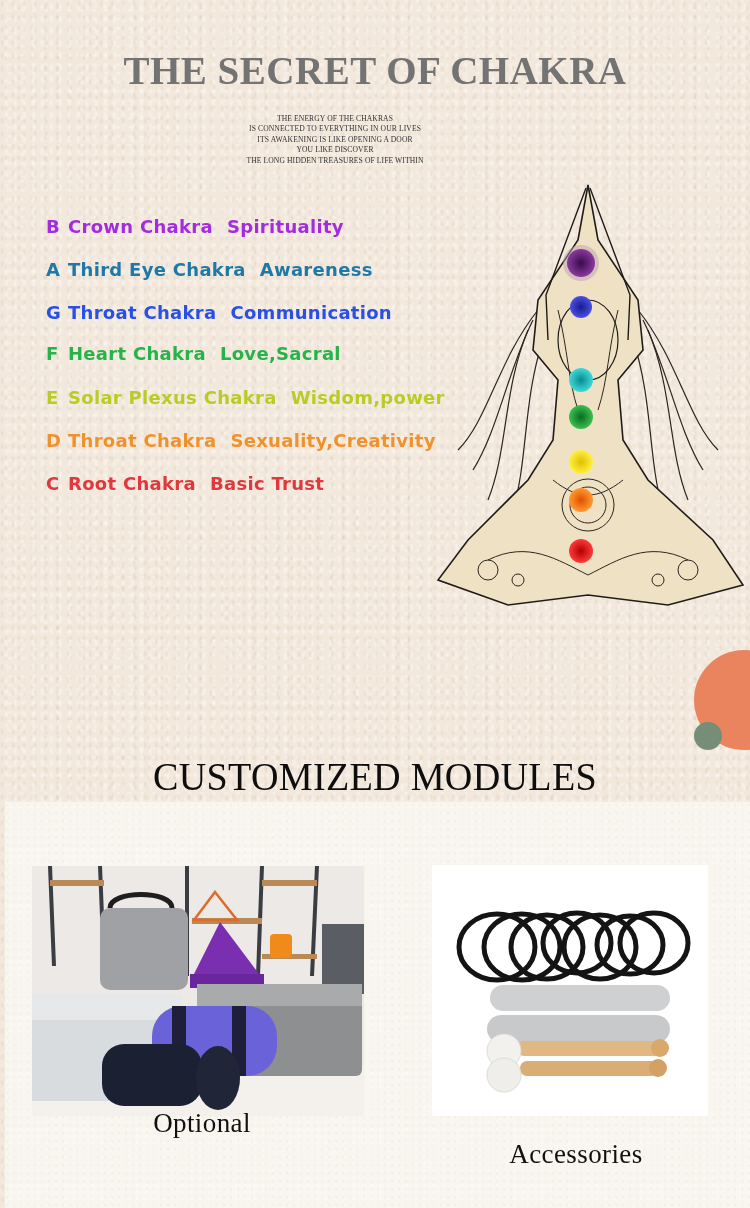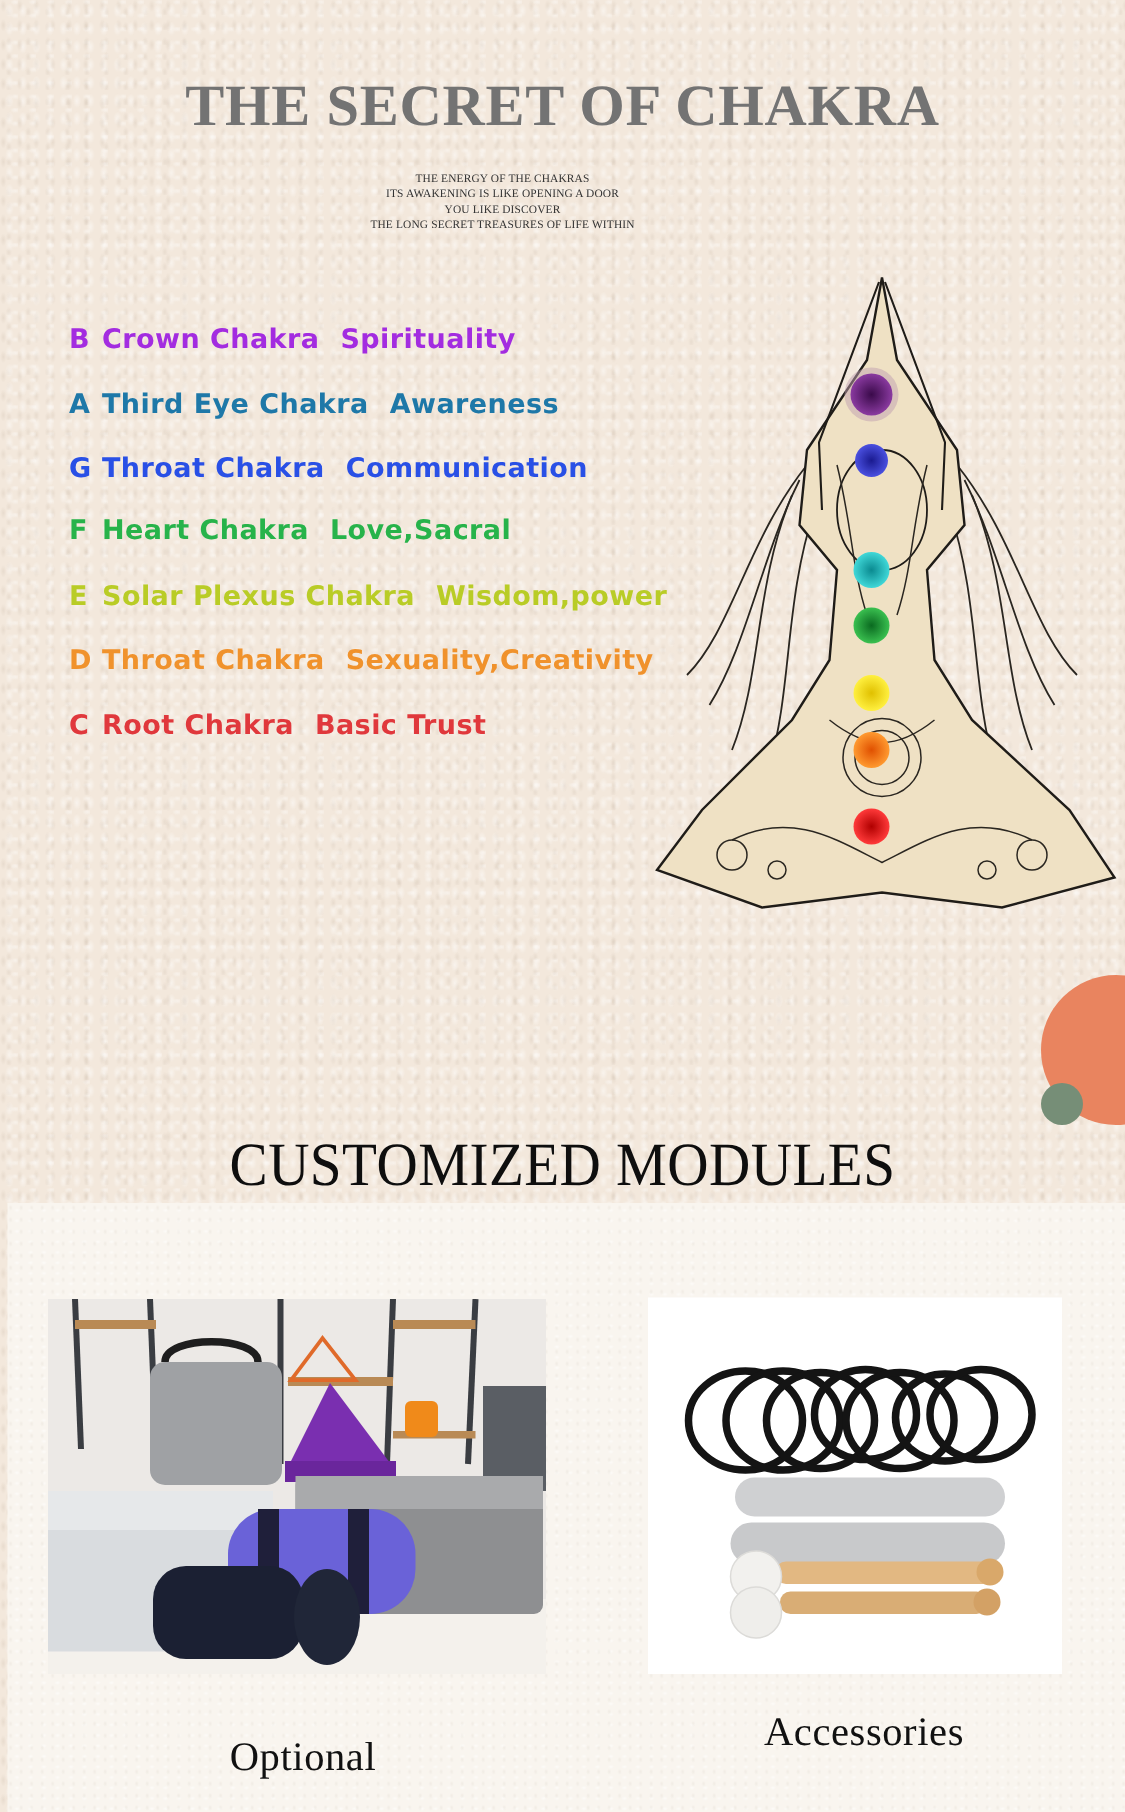"IS CONNECTED TO EVERYTHING IN" div { html: none -> <div>IS CONNECTED TO EVERYTHING IN OUR LIVES</div> }
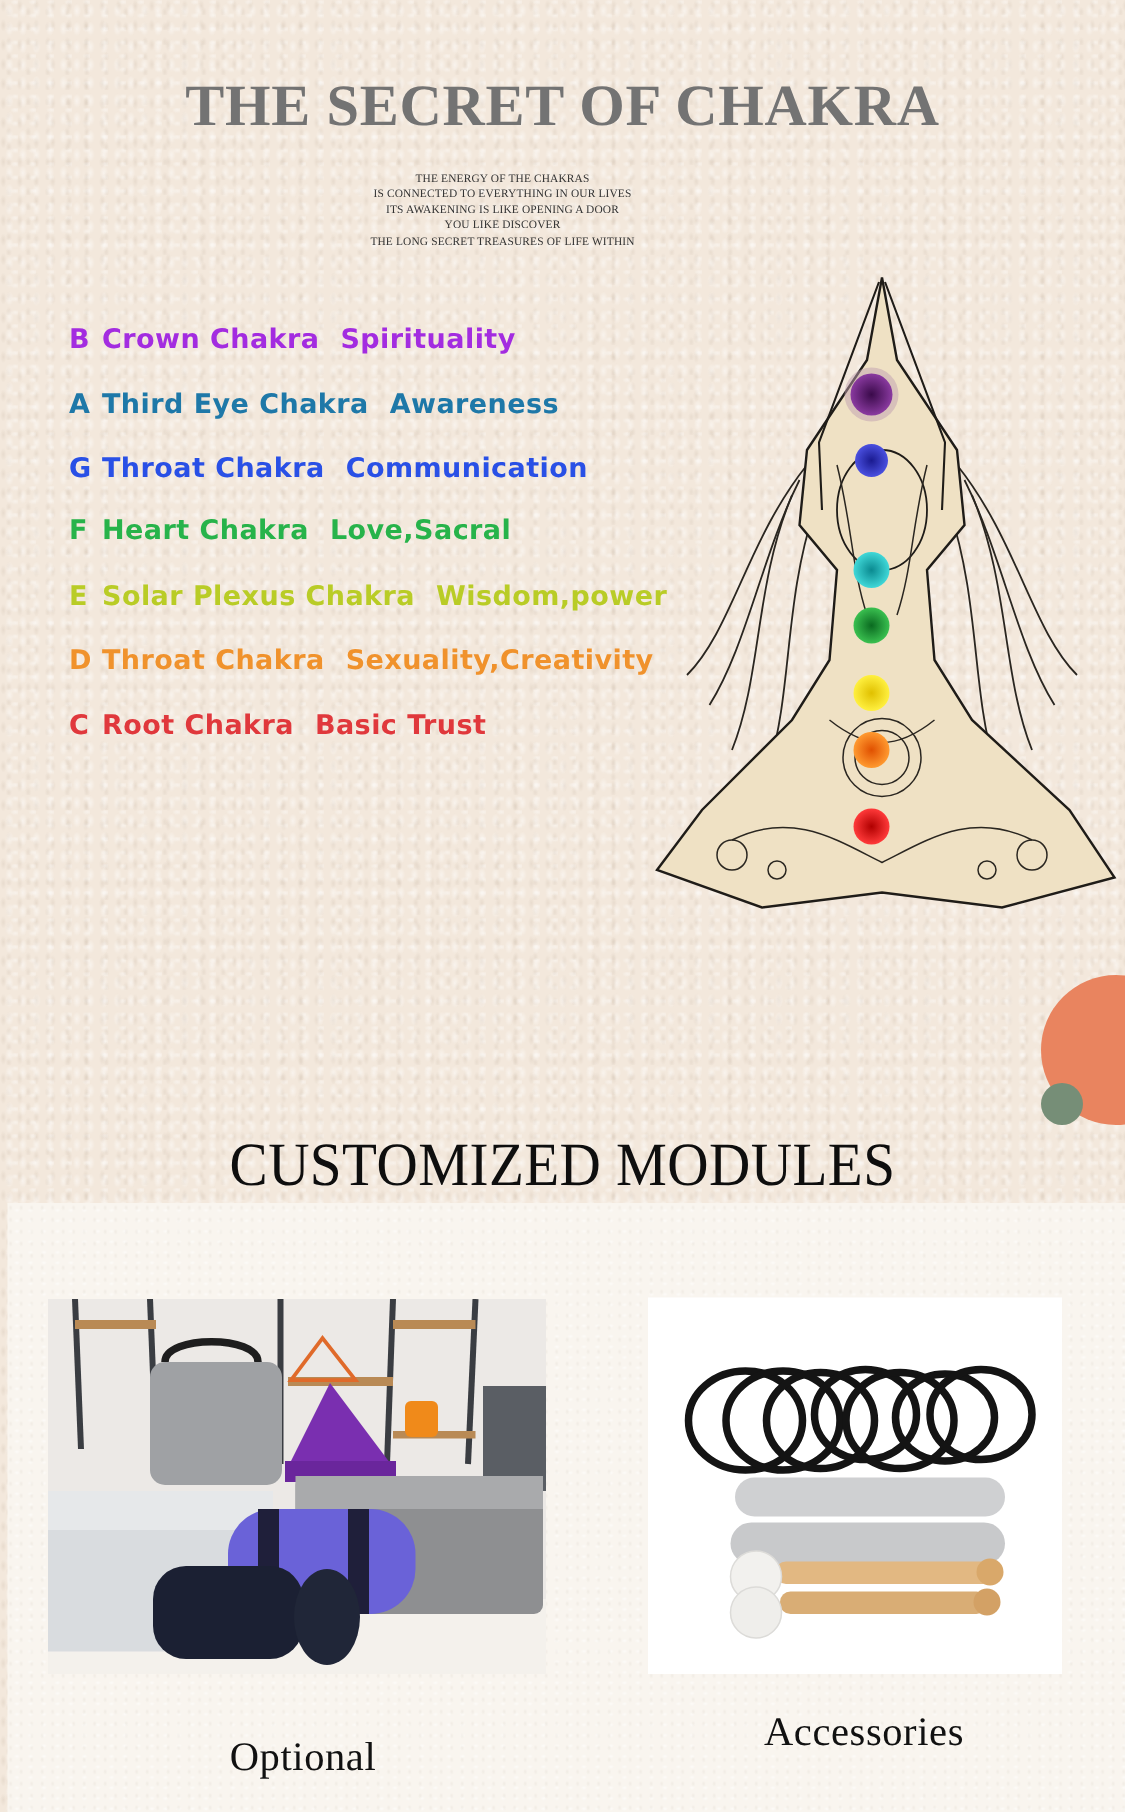"THE LONG SECRET TREASURES OF" div { text: SECRET -> HIDDEN }
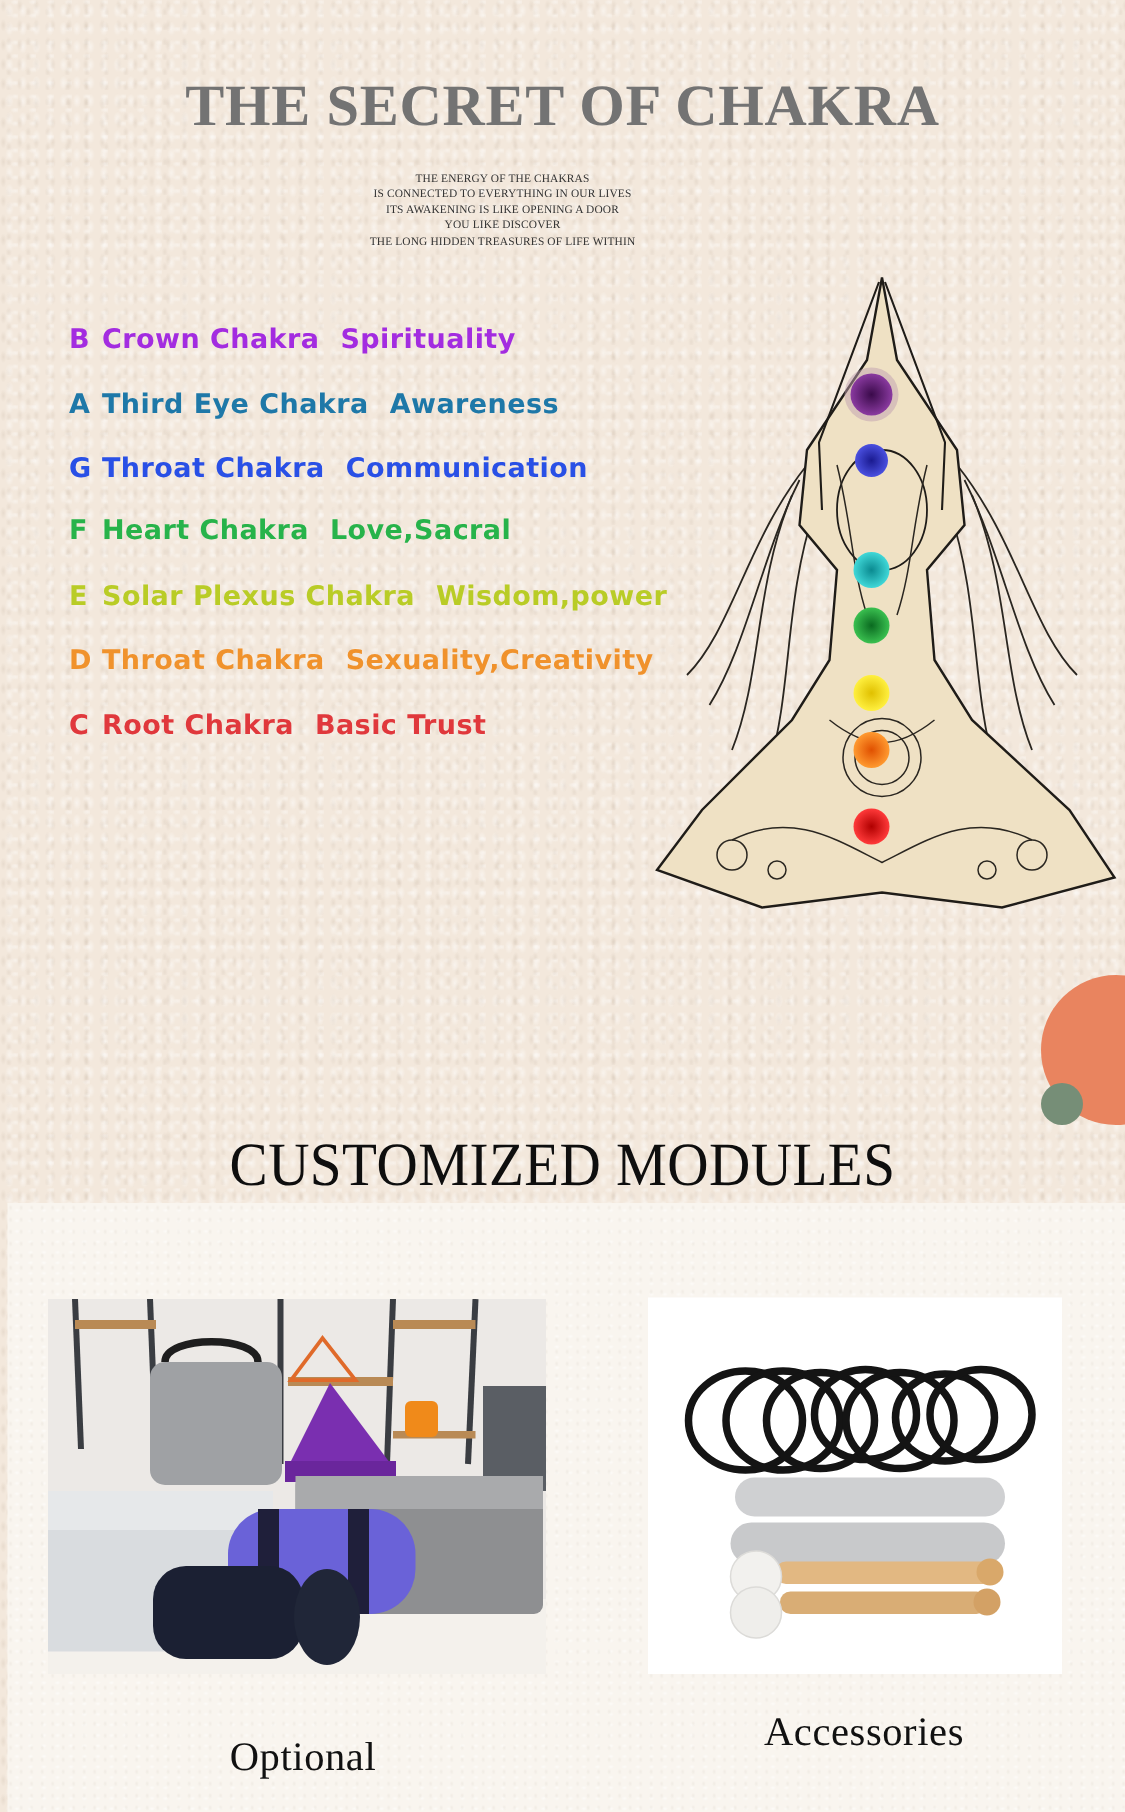"Optional" div.module-label { top: 1156px -> 1108px }
